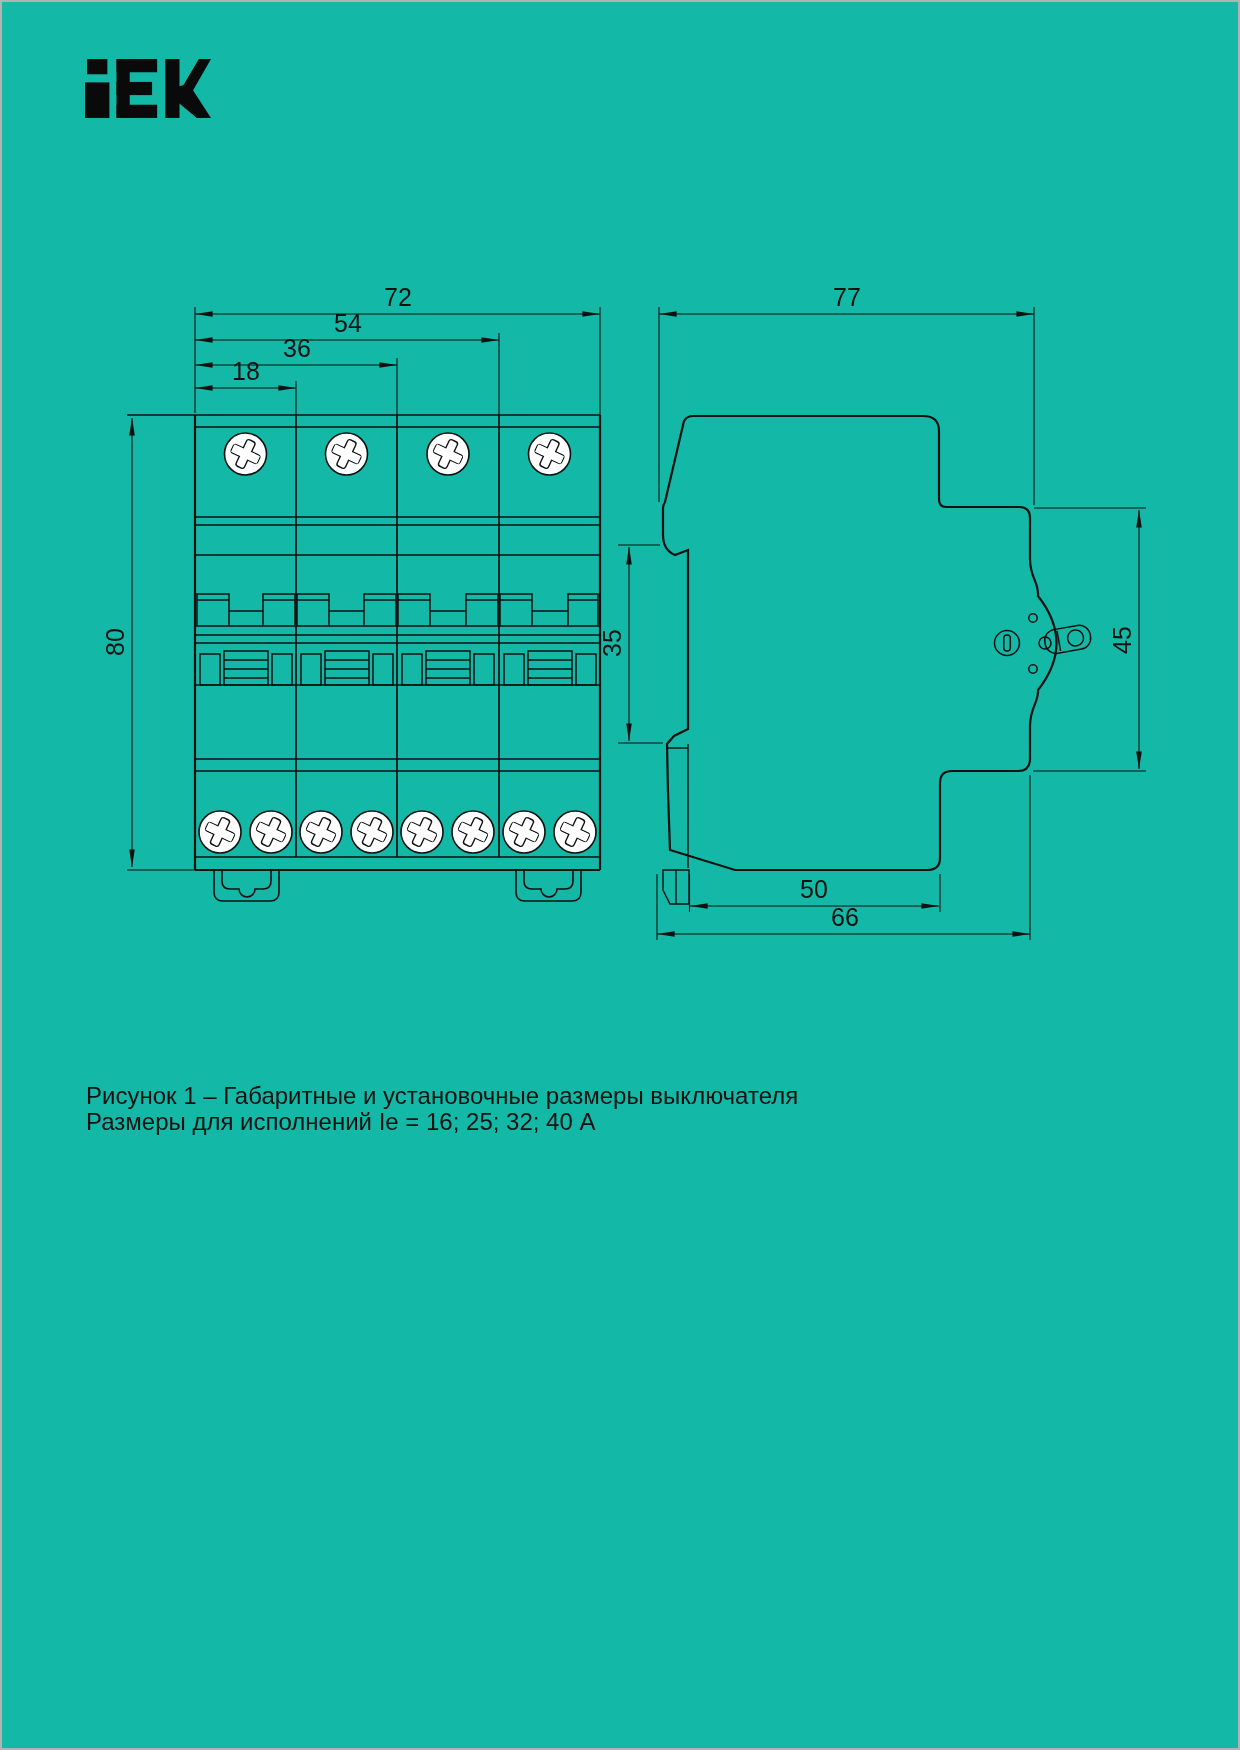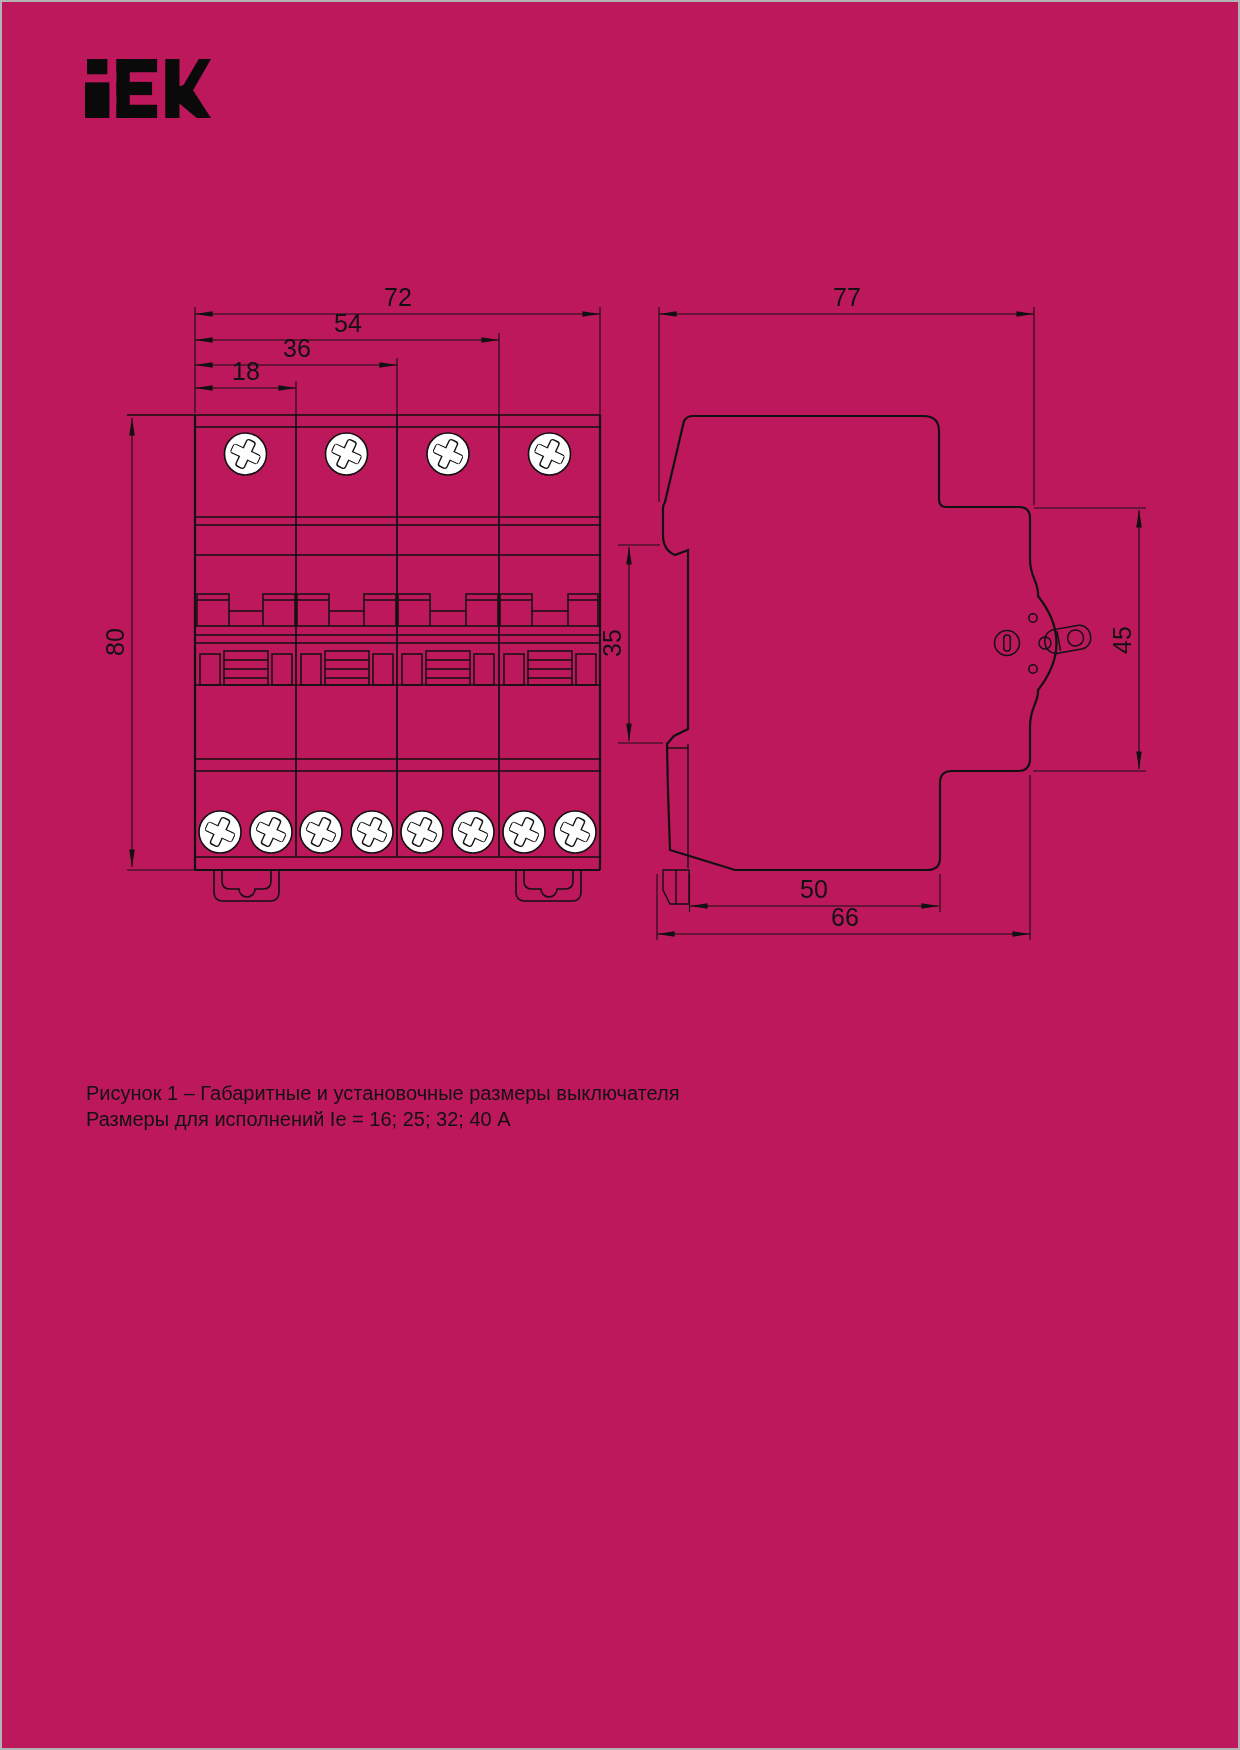"72" .page { background: #be185d -> #14b8a6 }
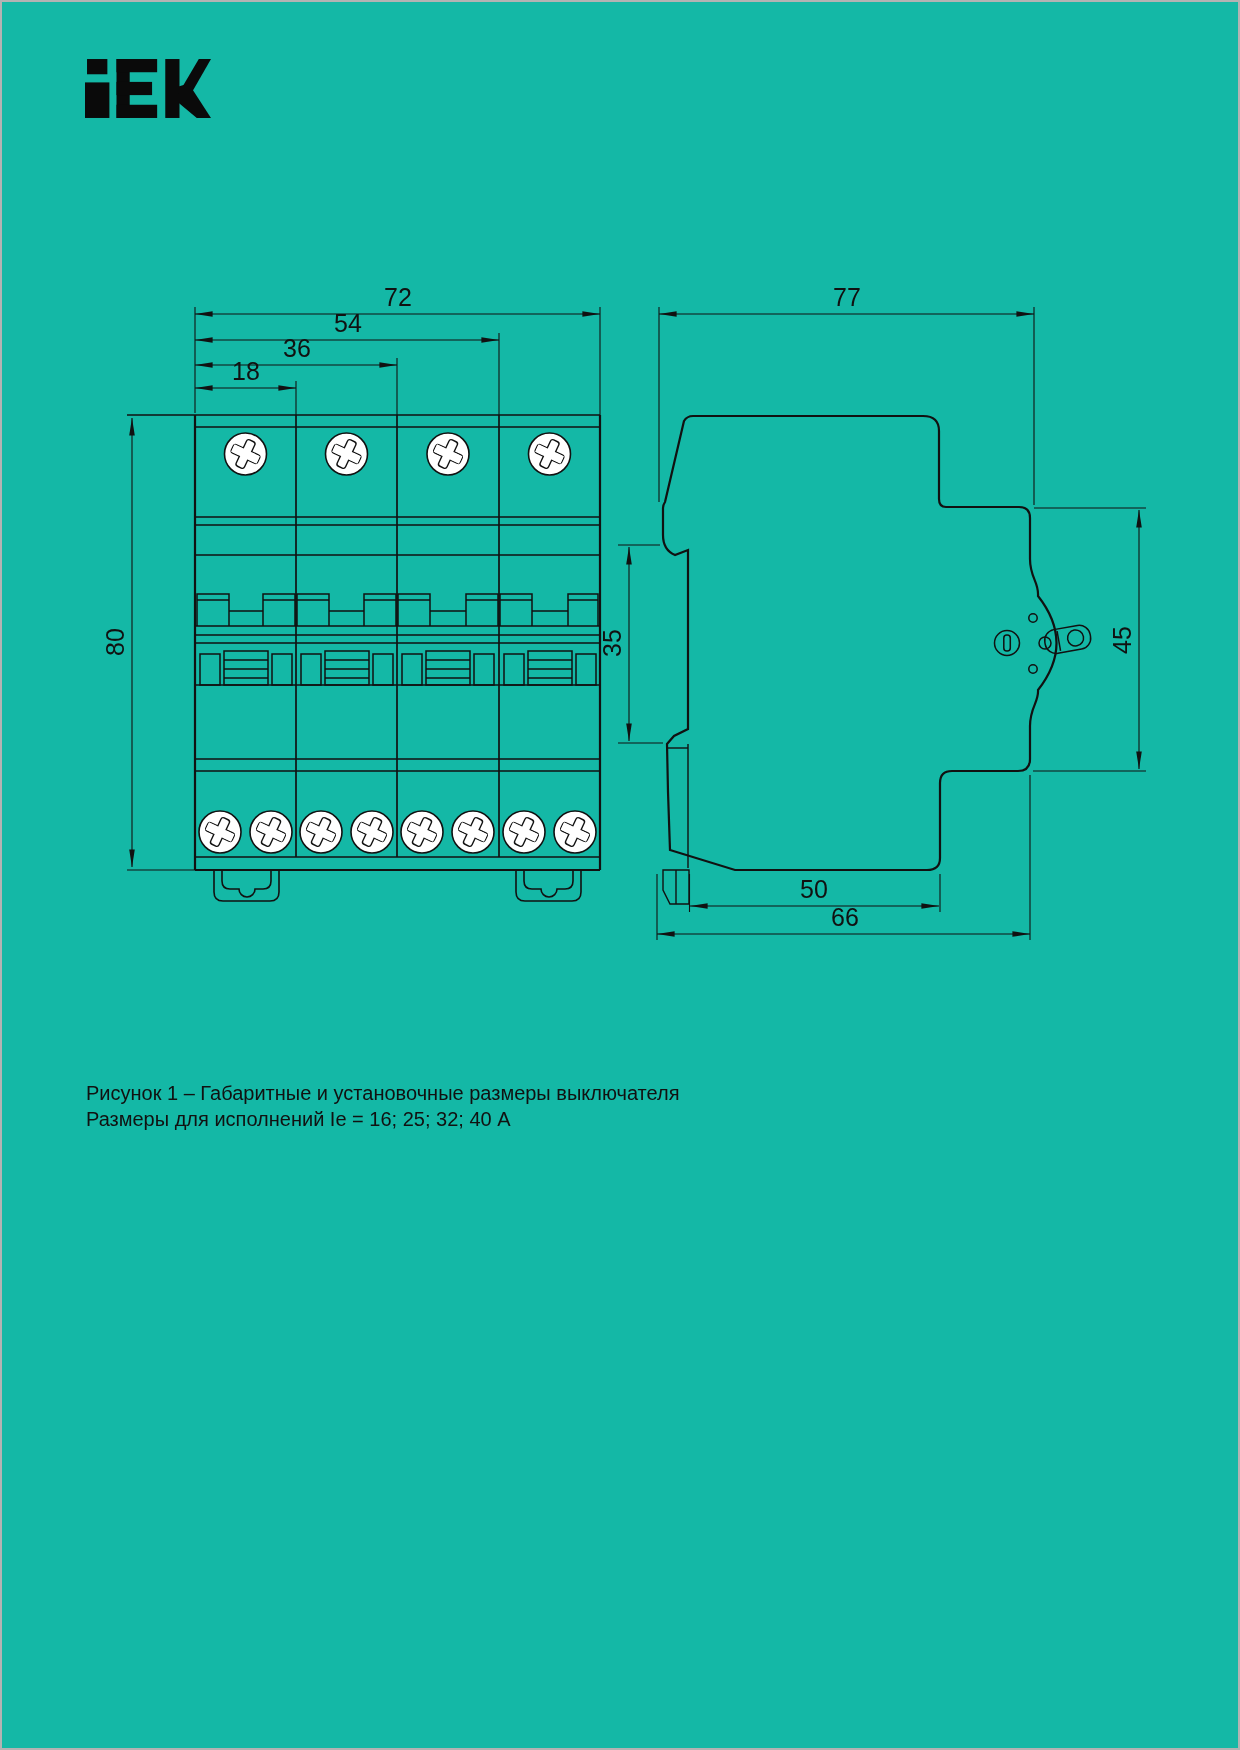"Рисунок 1 – Габаритные и" .caption { font-size: 20px -> 24px }
